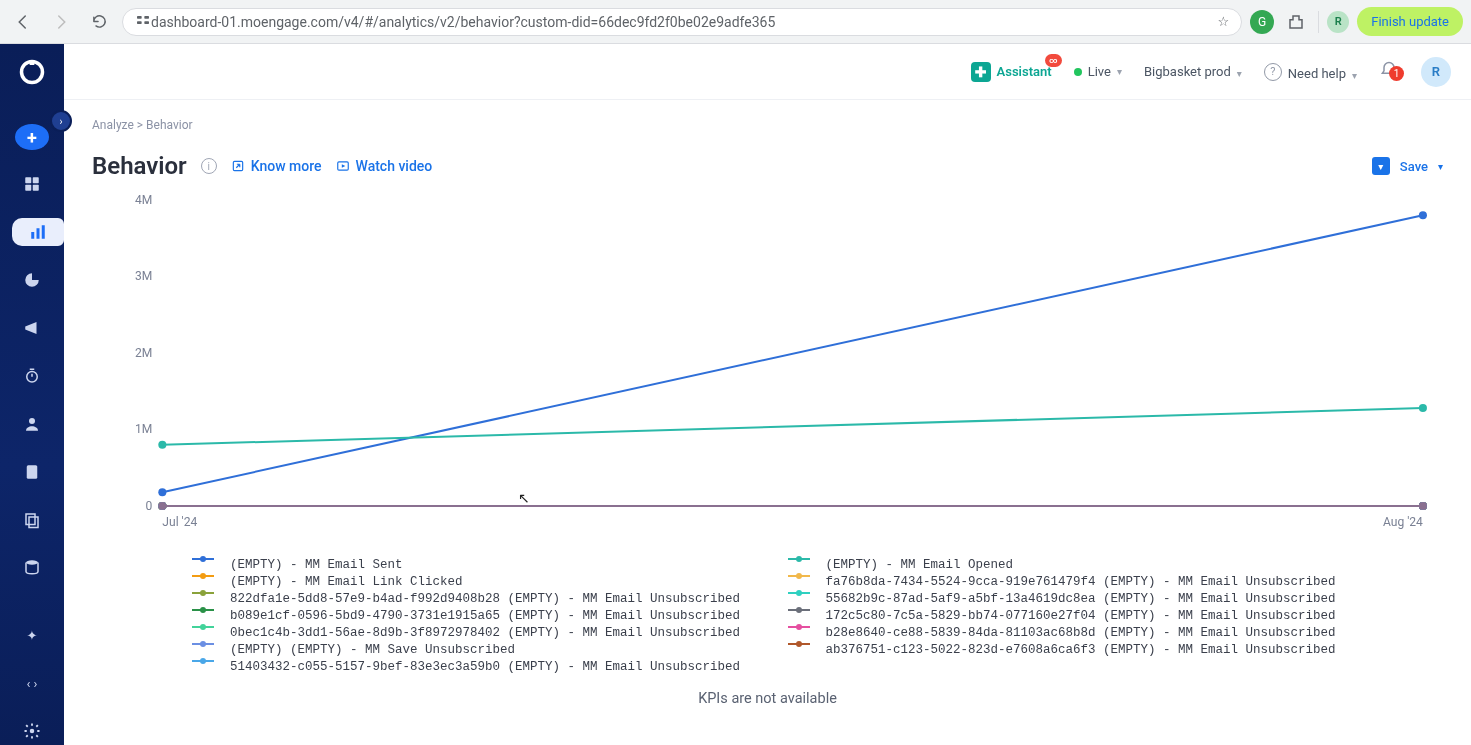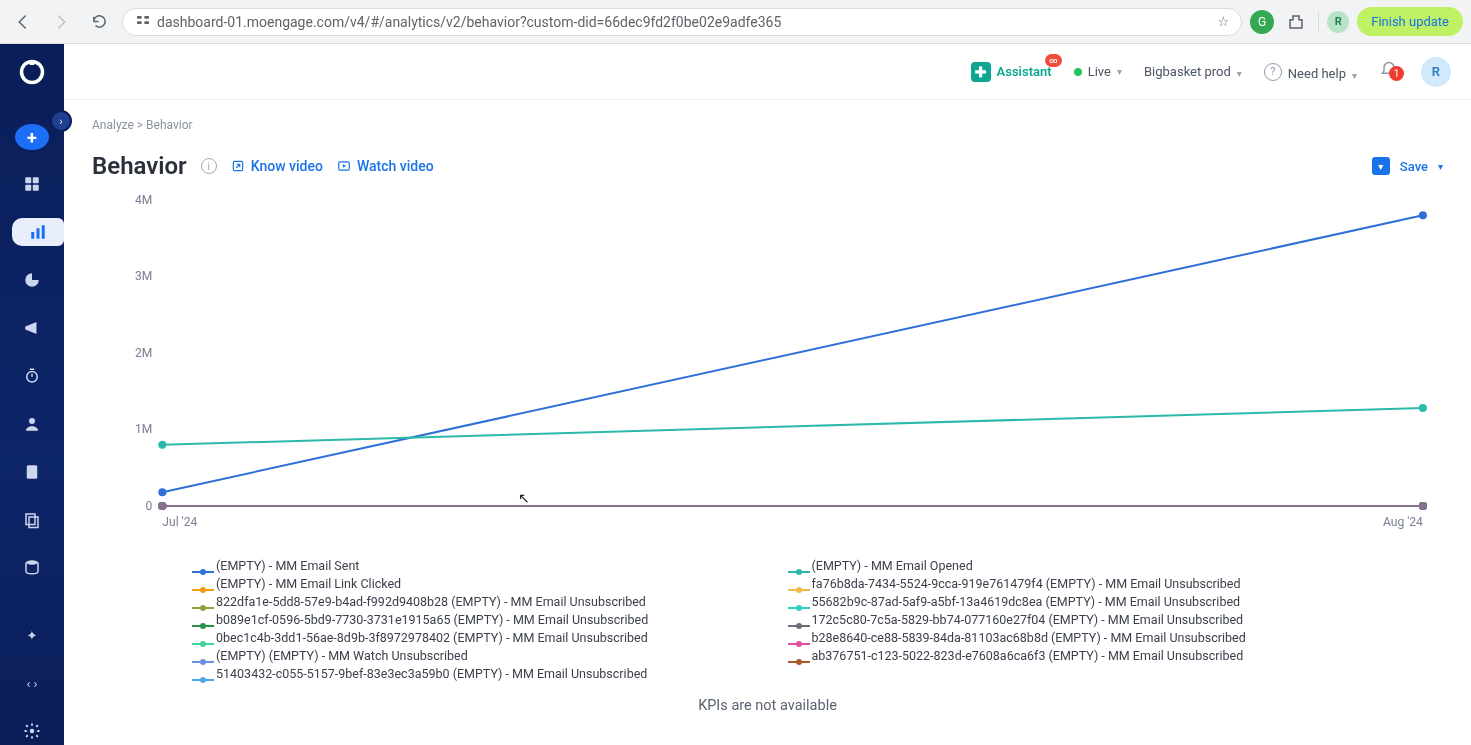"dashboard-01.moengage.com/v4/#/analytics" .url-bar { gap: 6px -> 0 }
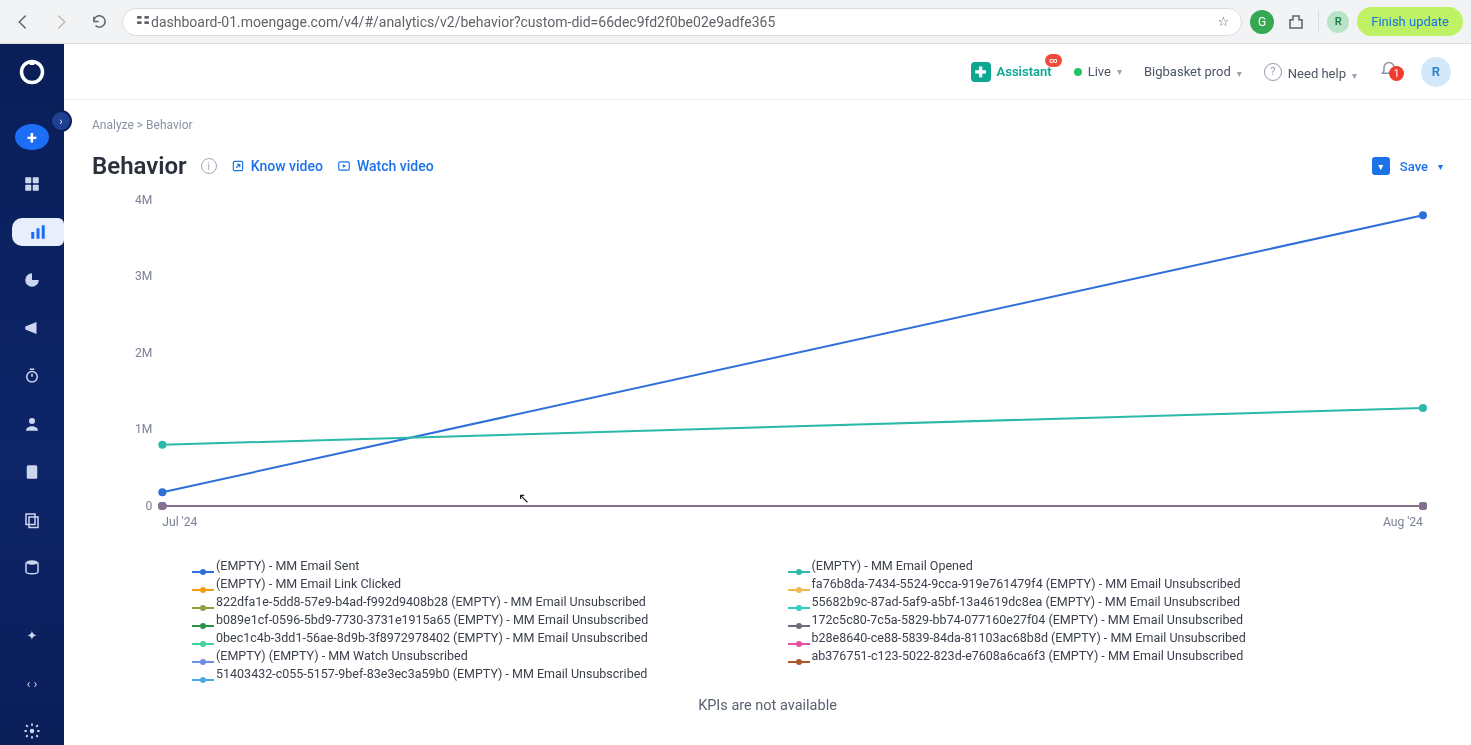"Know video" span { text: video -> more }
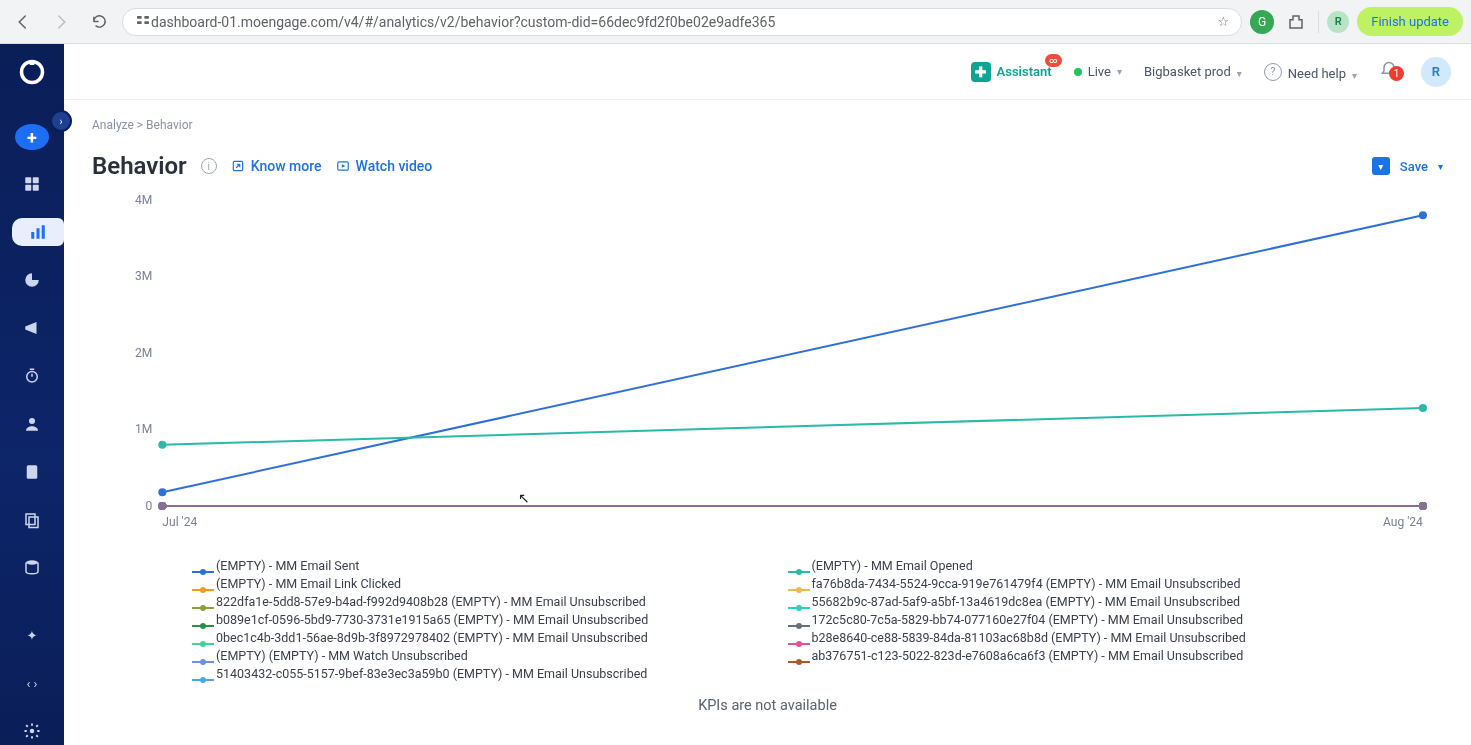"(EMPTY) - MM Email Sent" .legend-item { align-items: flex-end -> flex-start; font-family: none -> Liberation Mono, monospace; gap: 2px -> 16px }
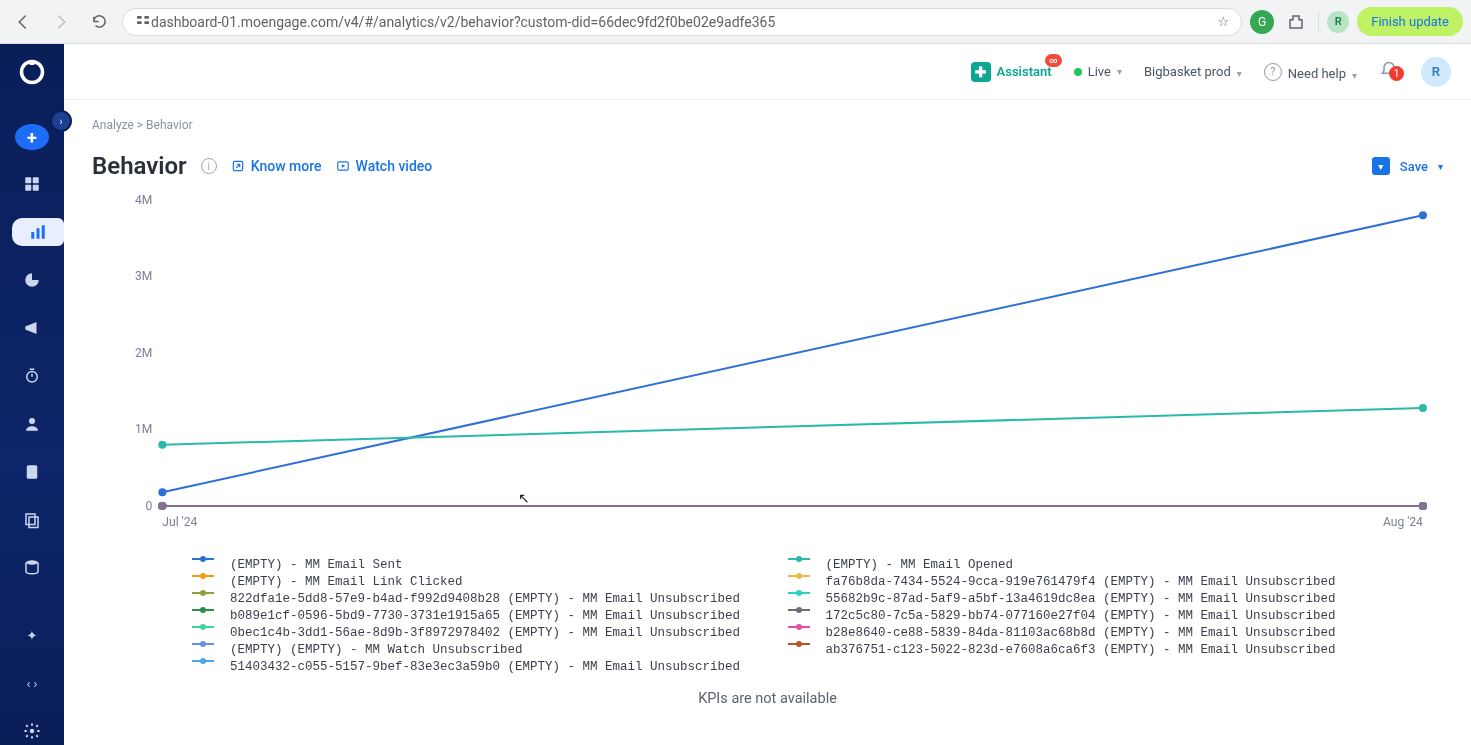"b089e1cf-0596-5bd9-7730-3731e1915a65" span { text: b089e1cf-0596-5bd9-7730-3731e1915a65 -> b089e1cf-0596-5bd9-4790-3731e1915a65 }
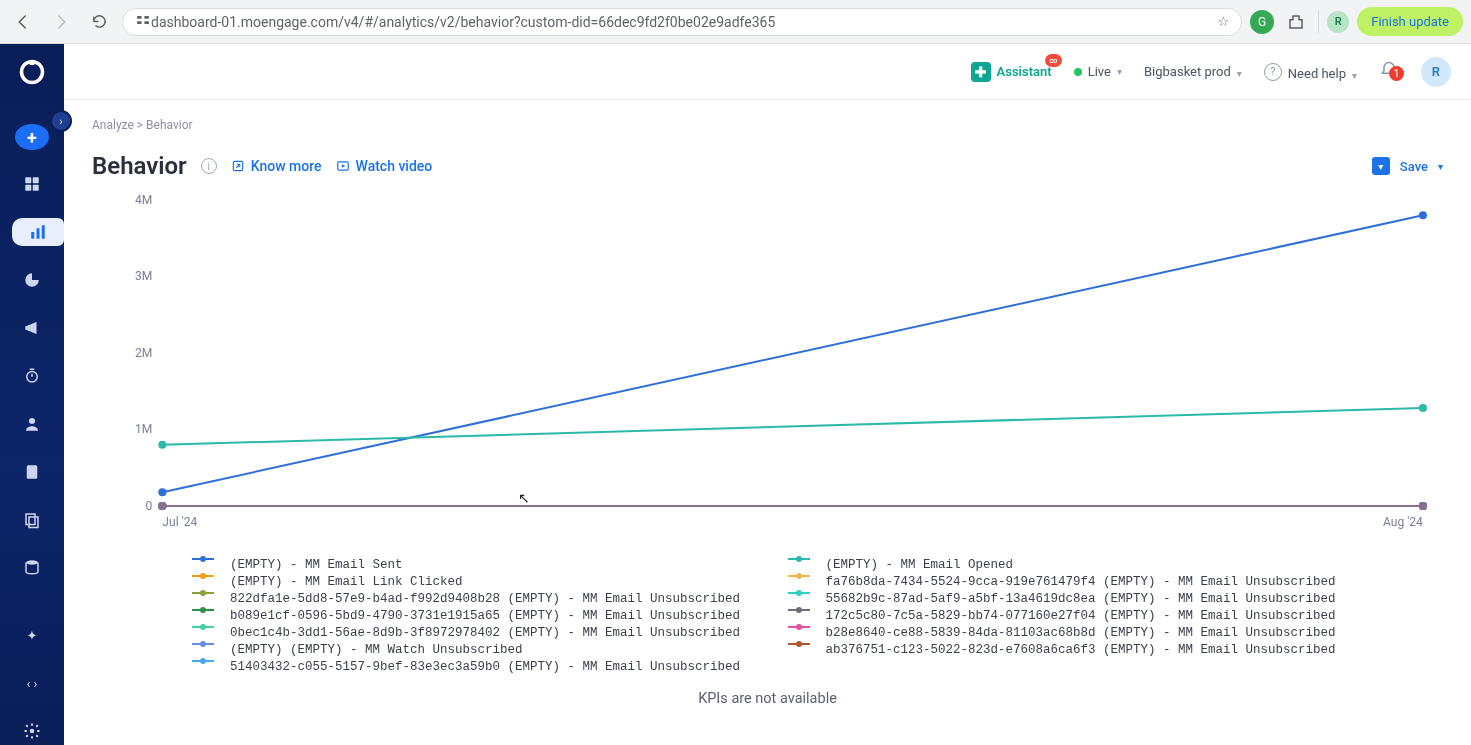"(EMPTY) (EMPTY) - MM Watch" span { text: Watch -> Save }
